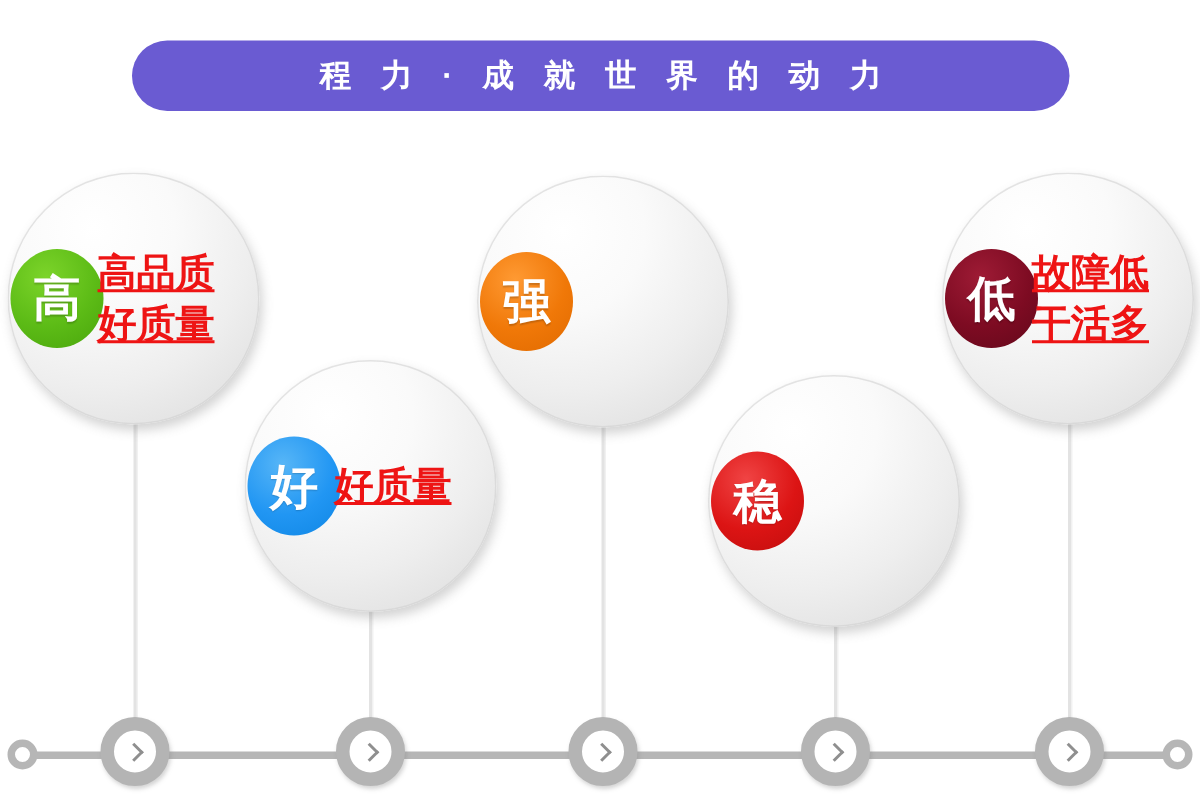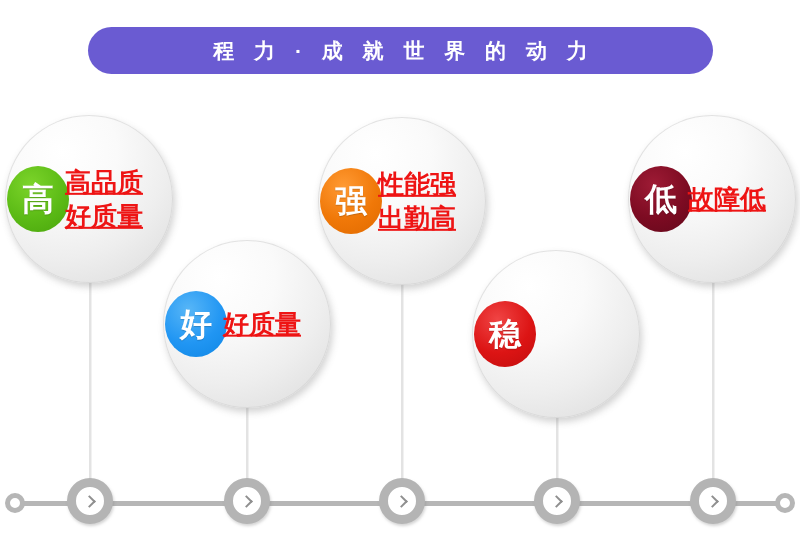"性能强" div.bubble-lines { html: <div> <div>性能强</div> <div>出勤高</div> </div> -> none }
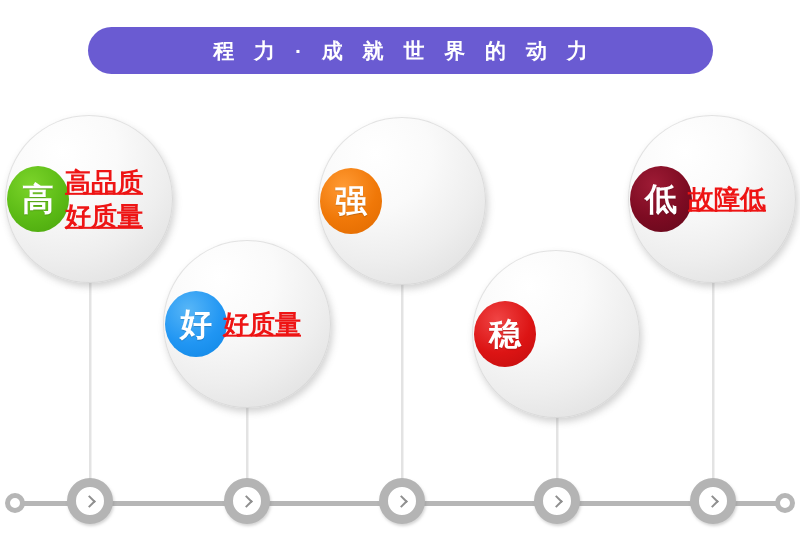"干活多" div.line2 { html: none -> <div>干活多</div> }
